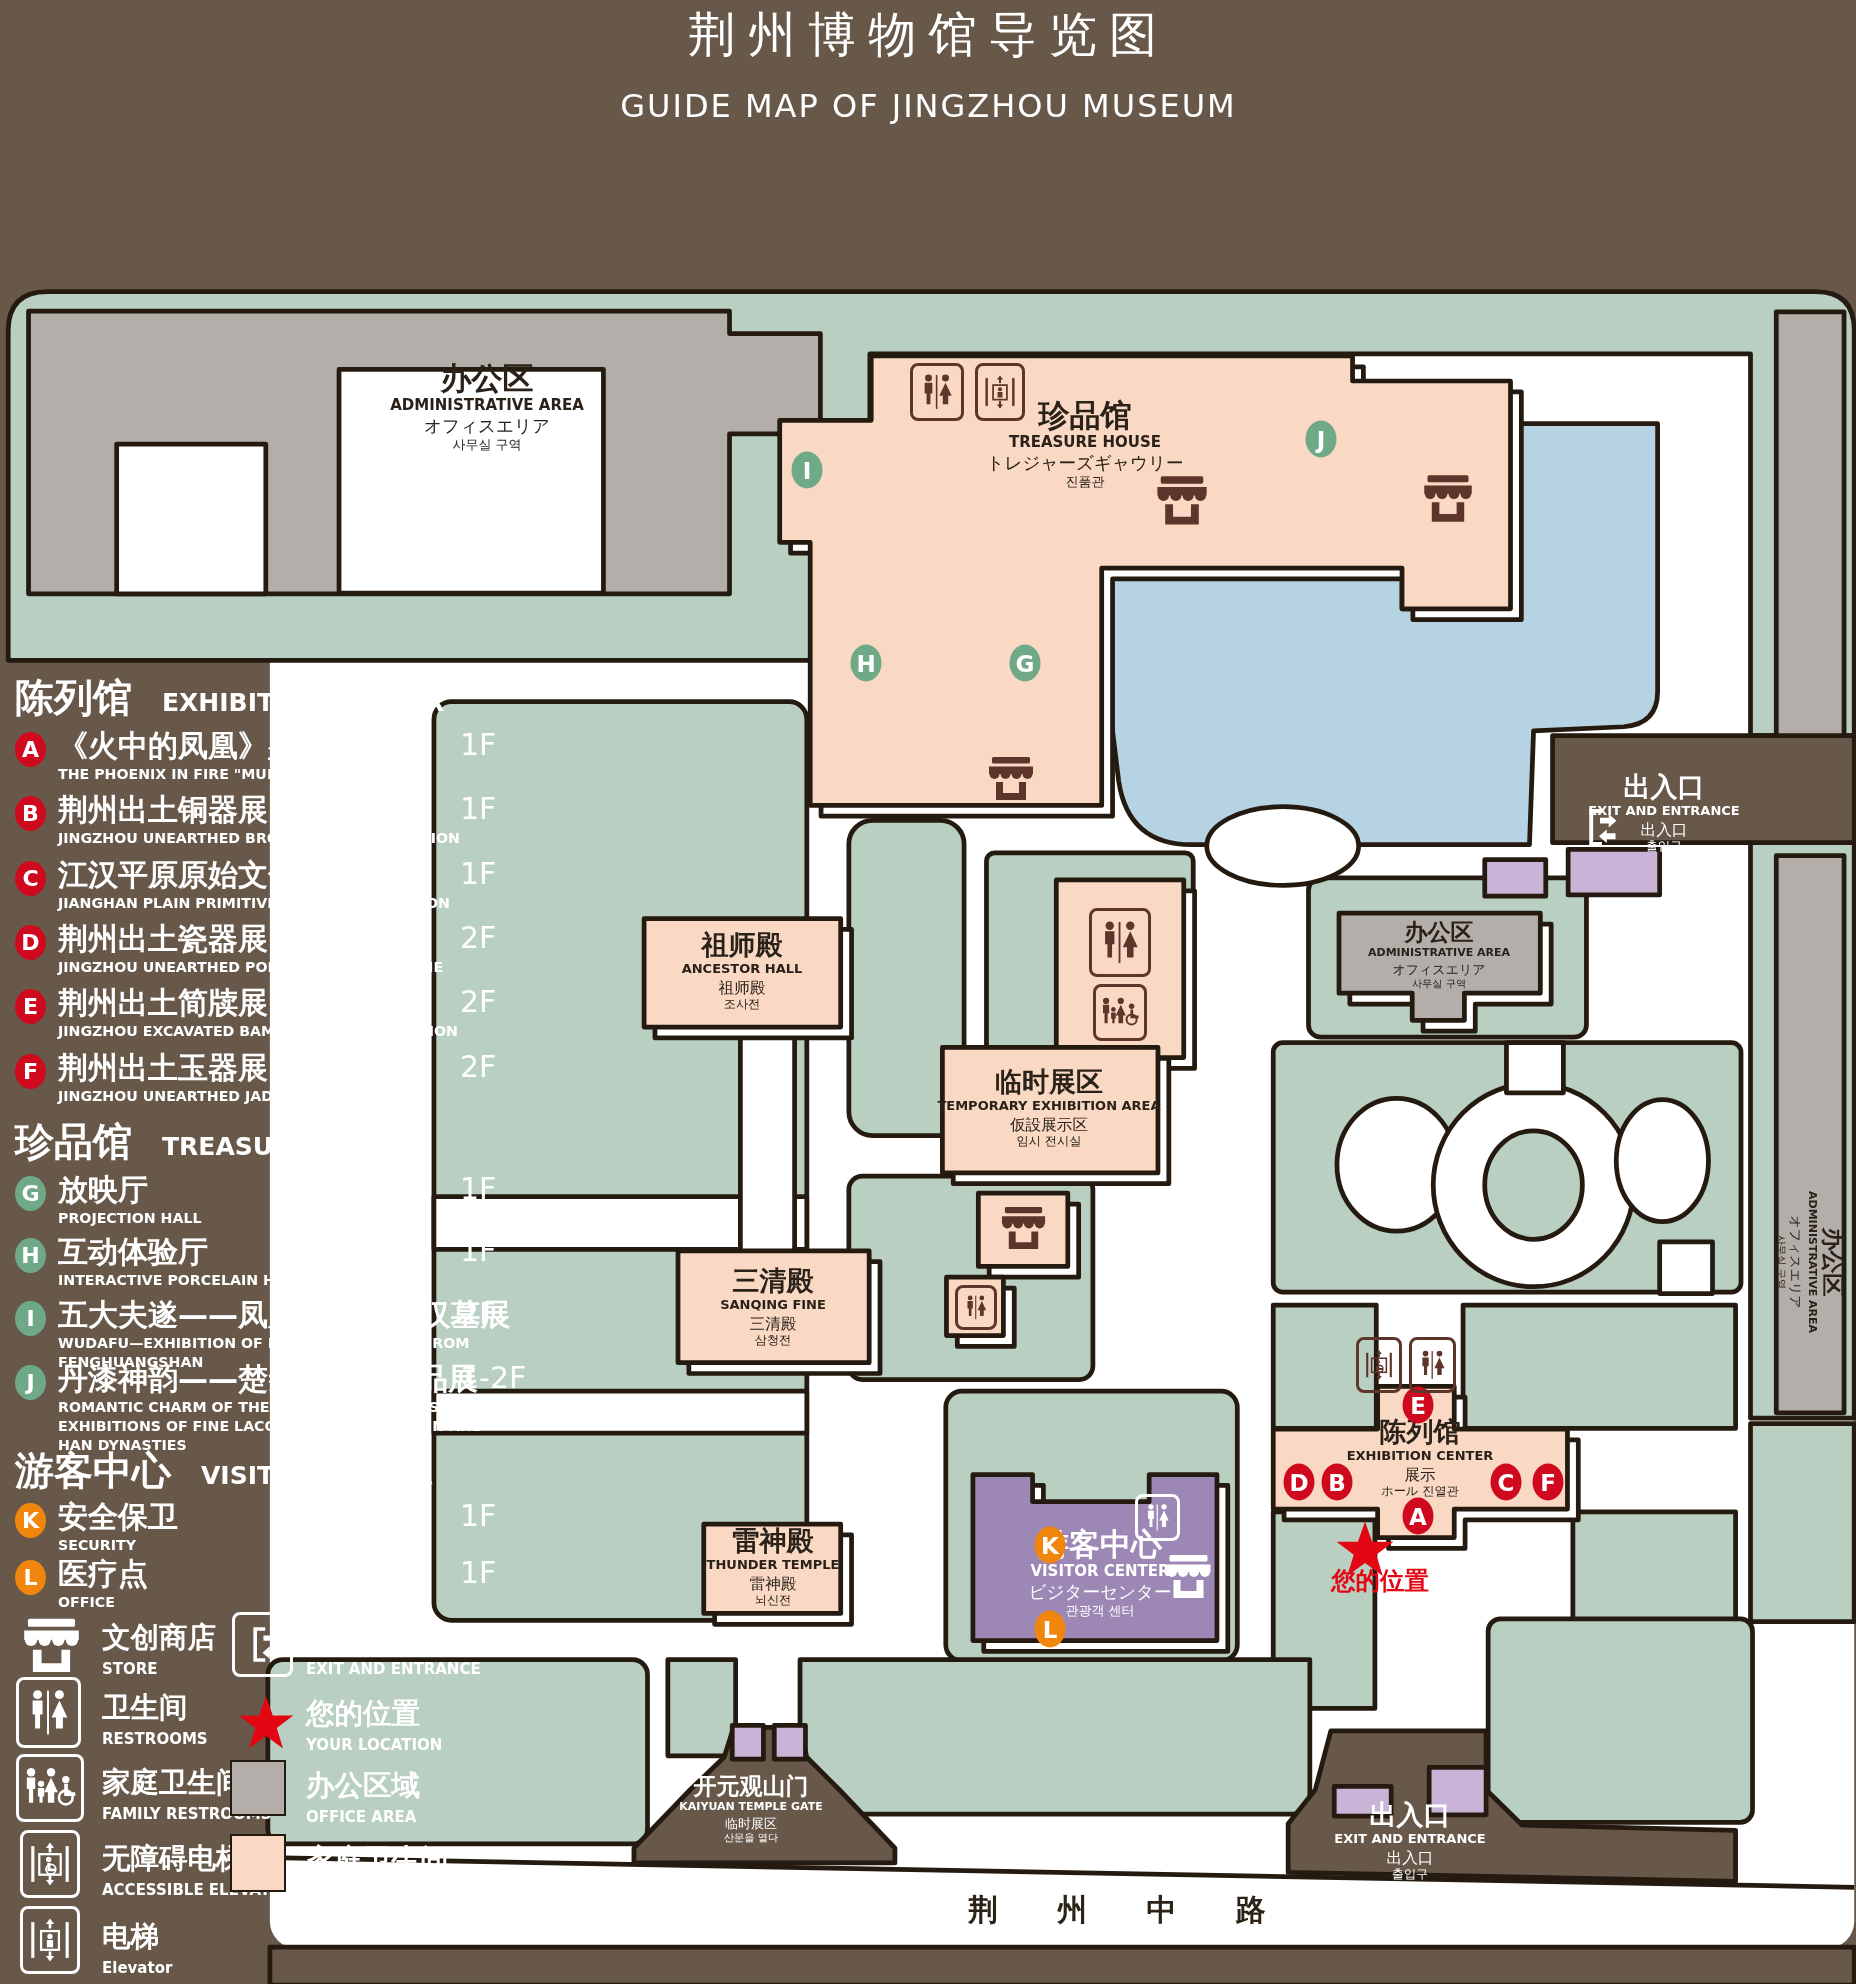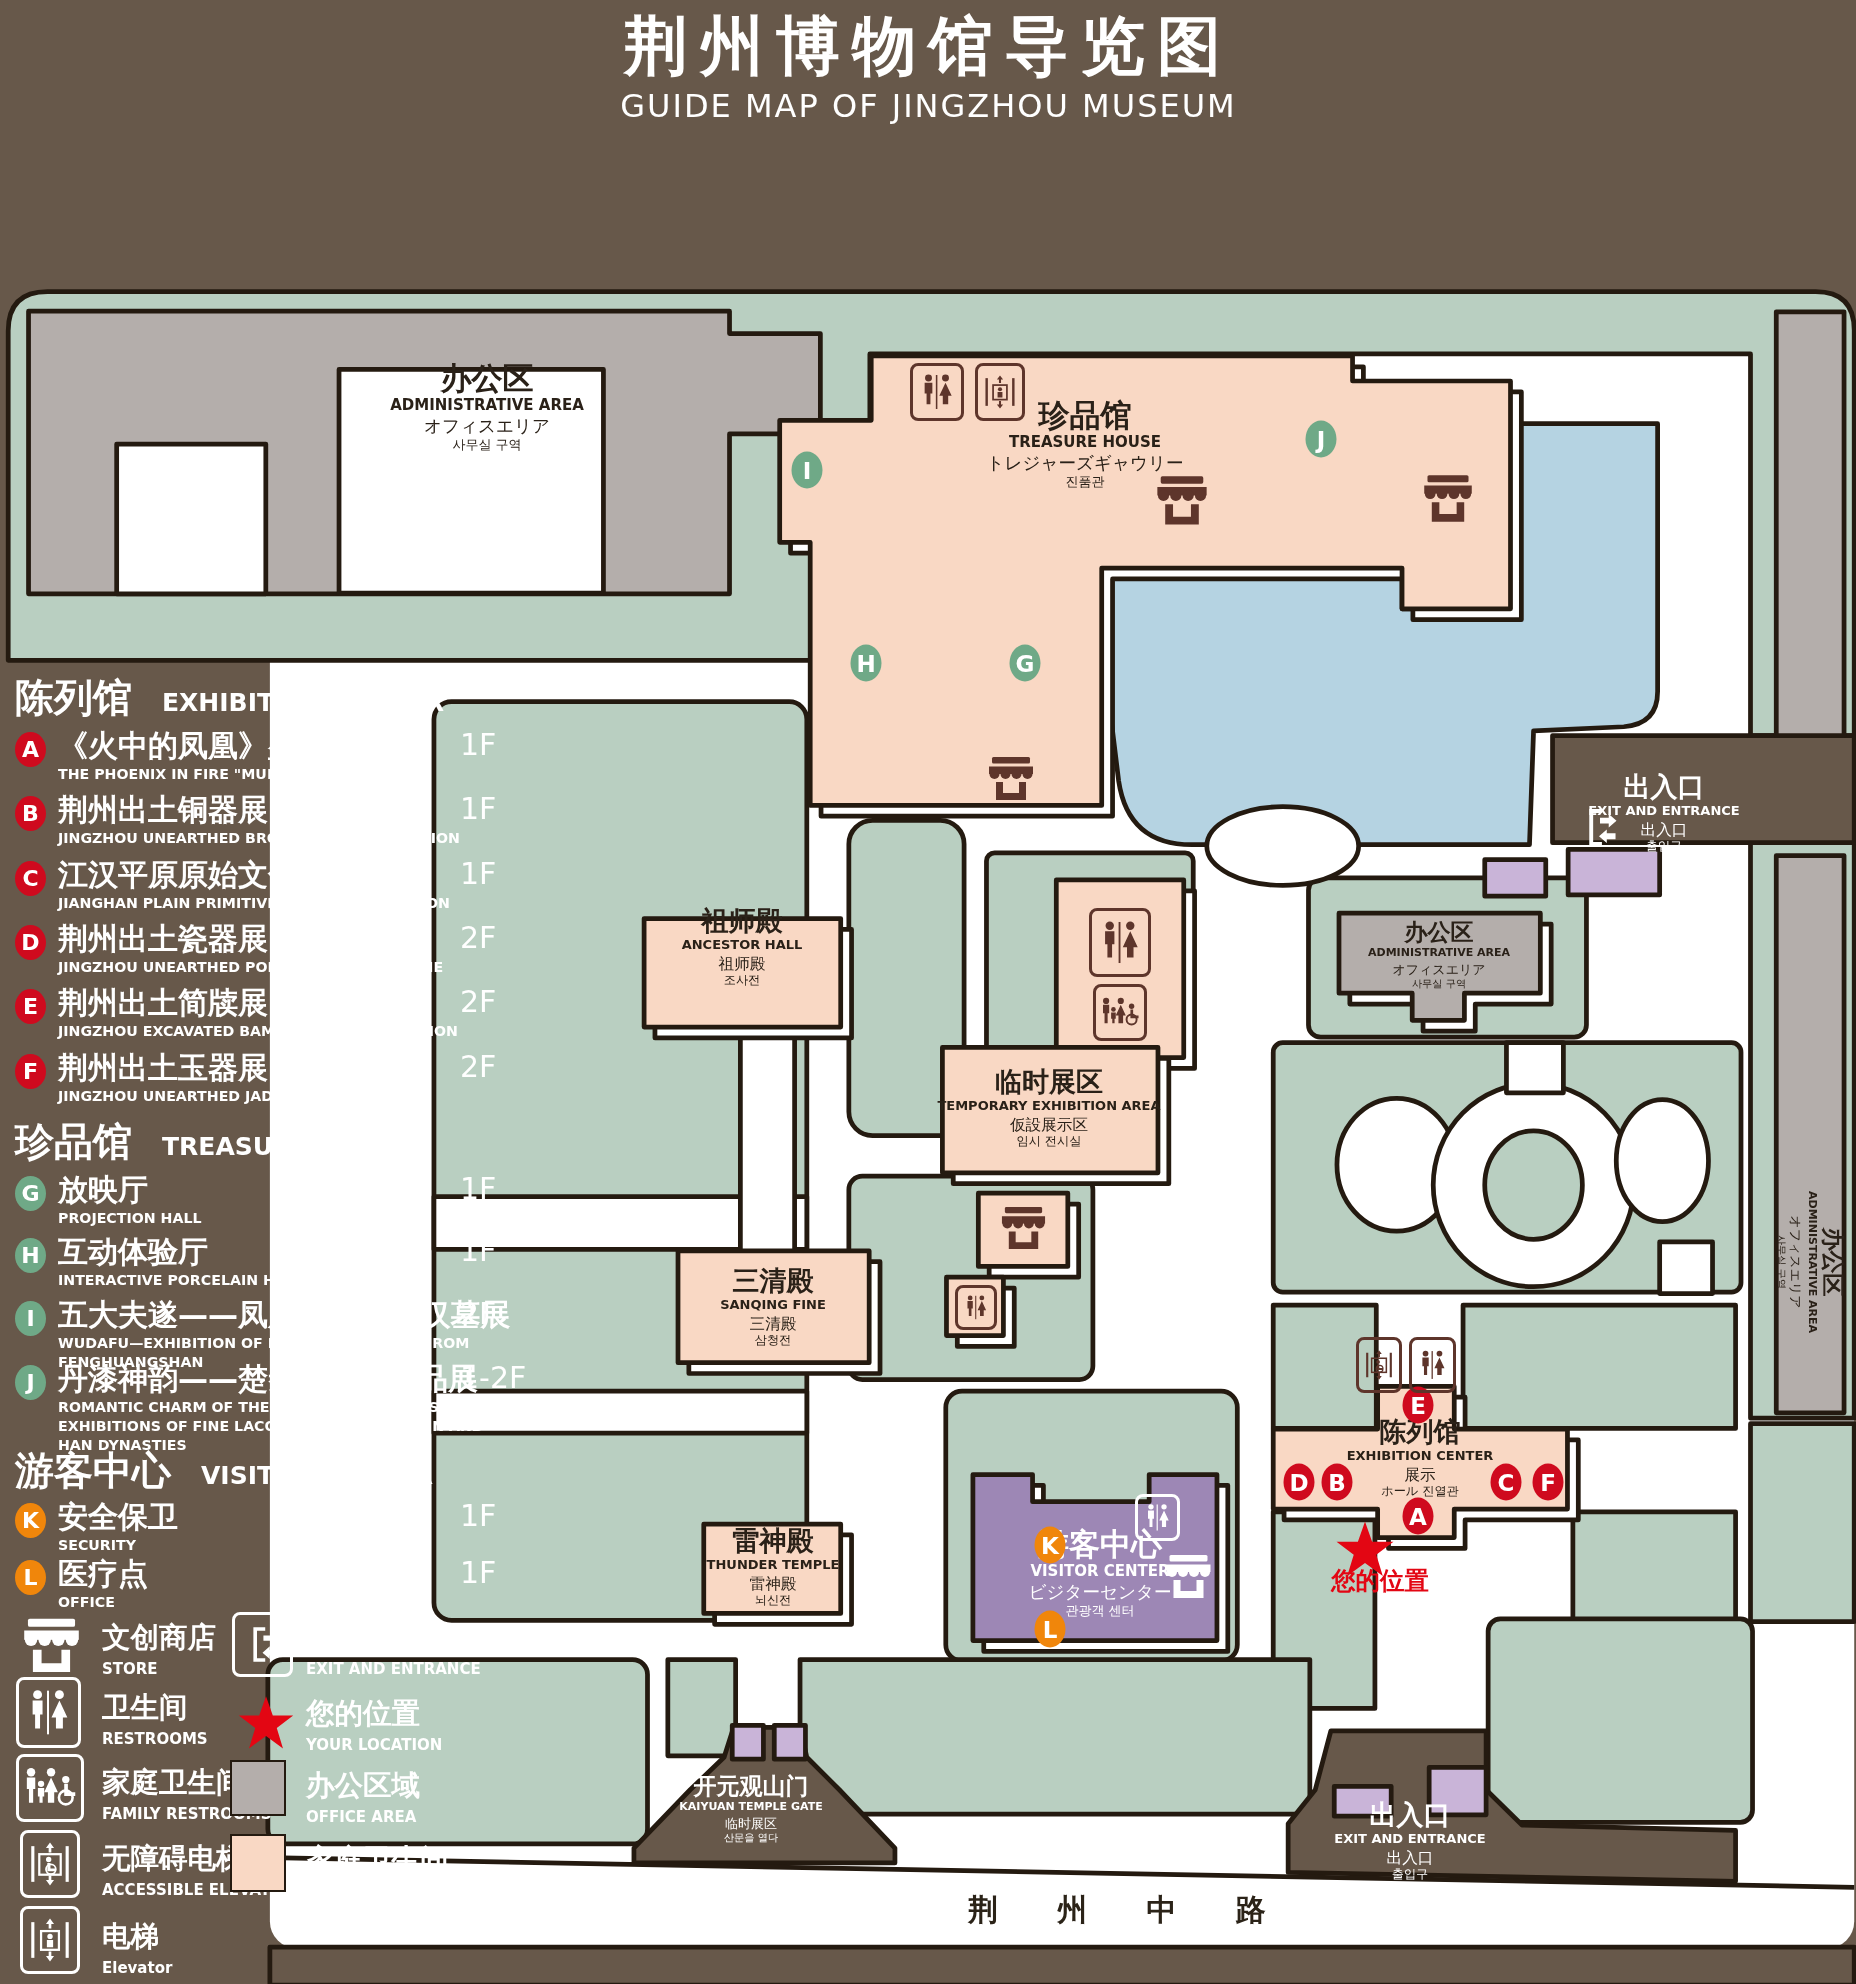"荆州博物馆导览图" #main-title { font-size: 64px -> 48px; font-weight: 700 -> 400 }
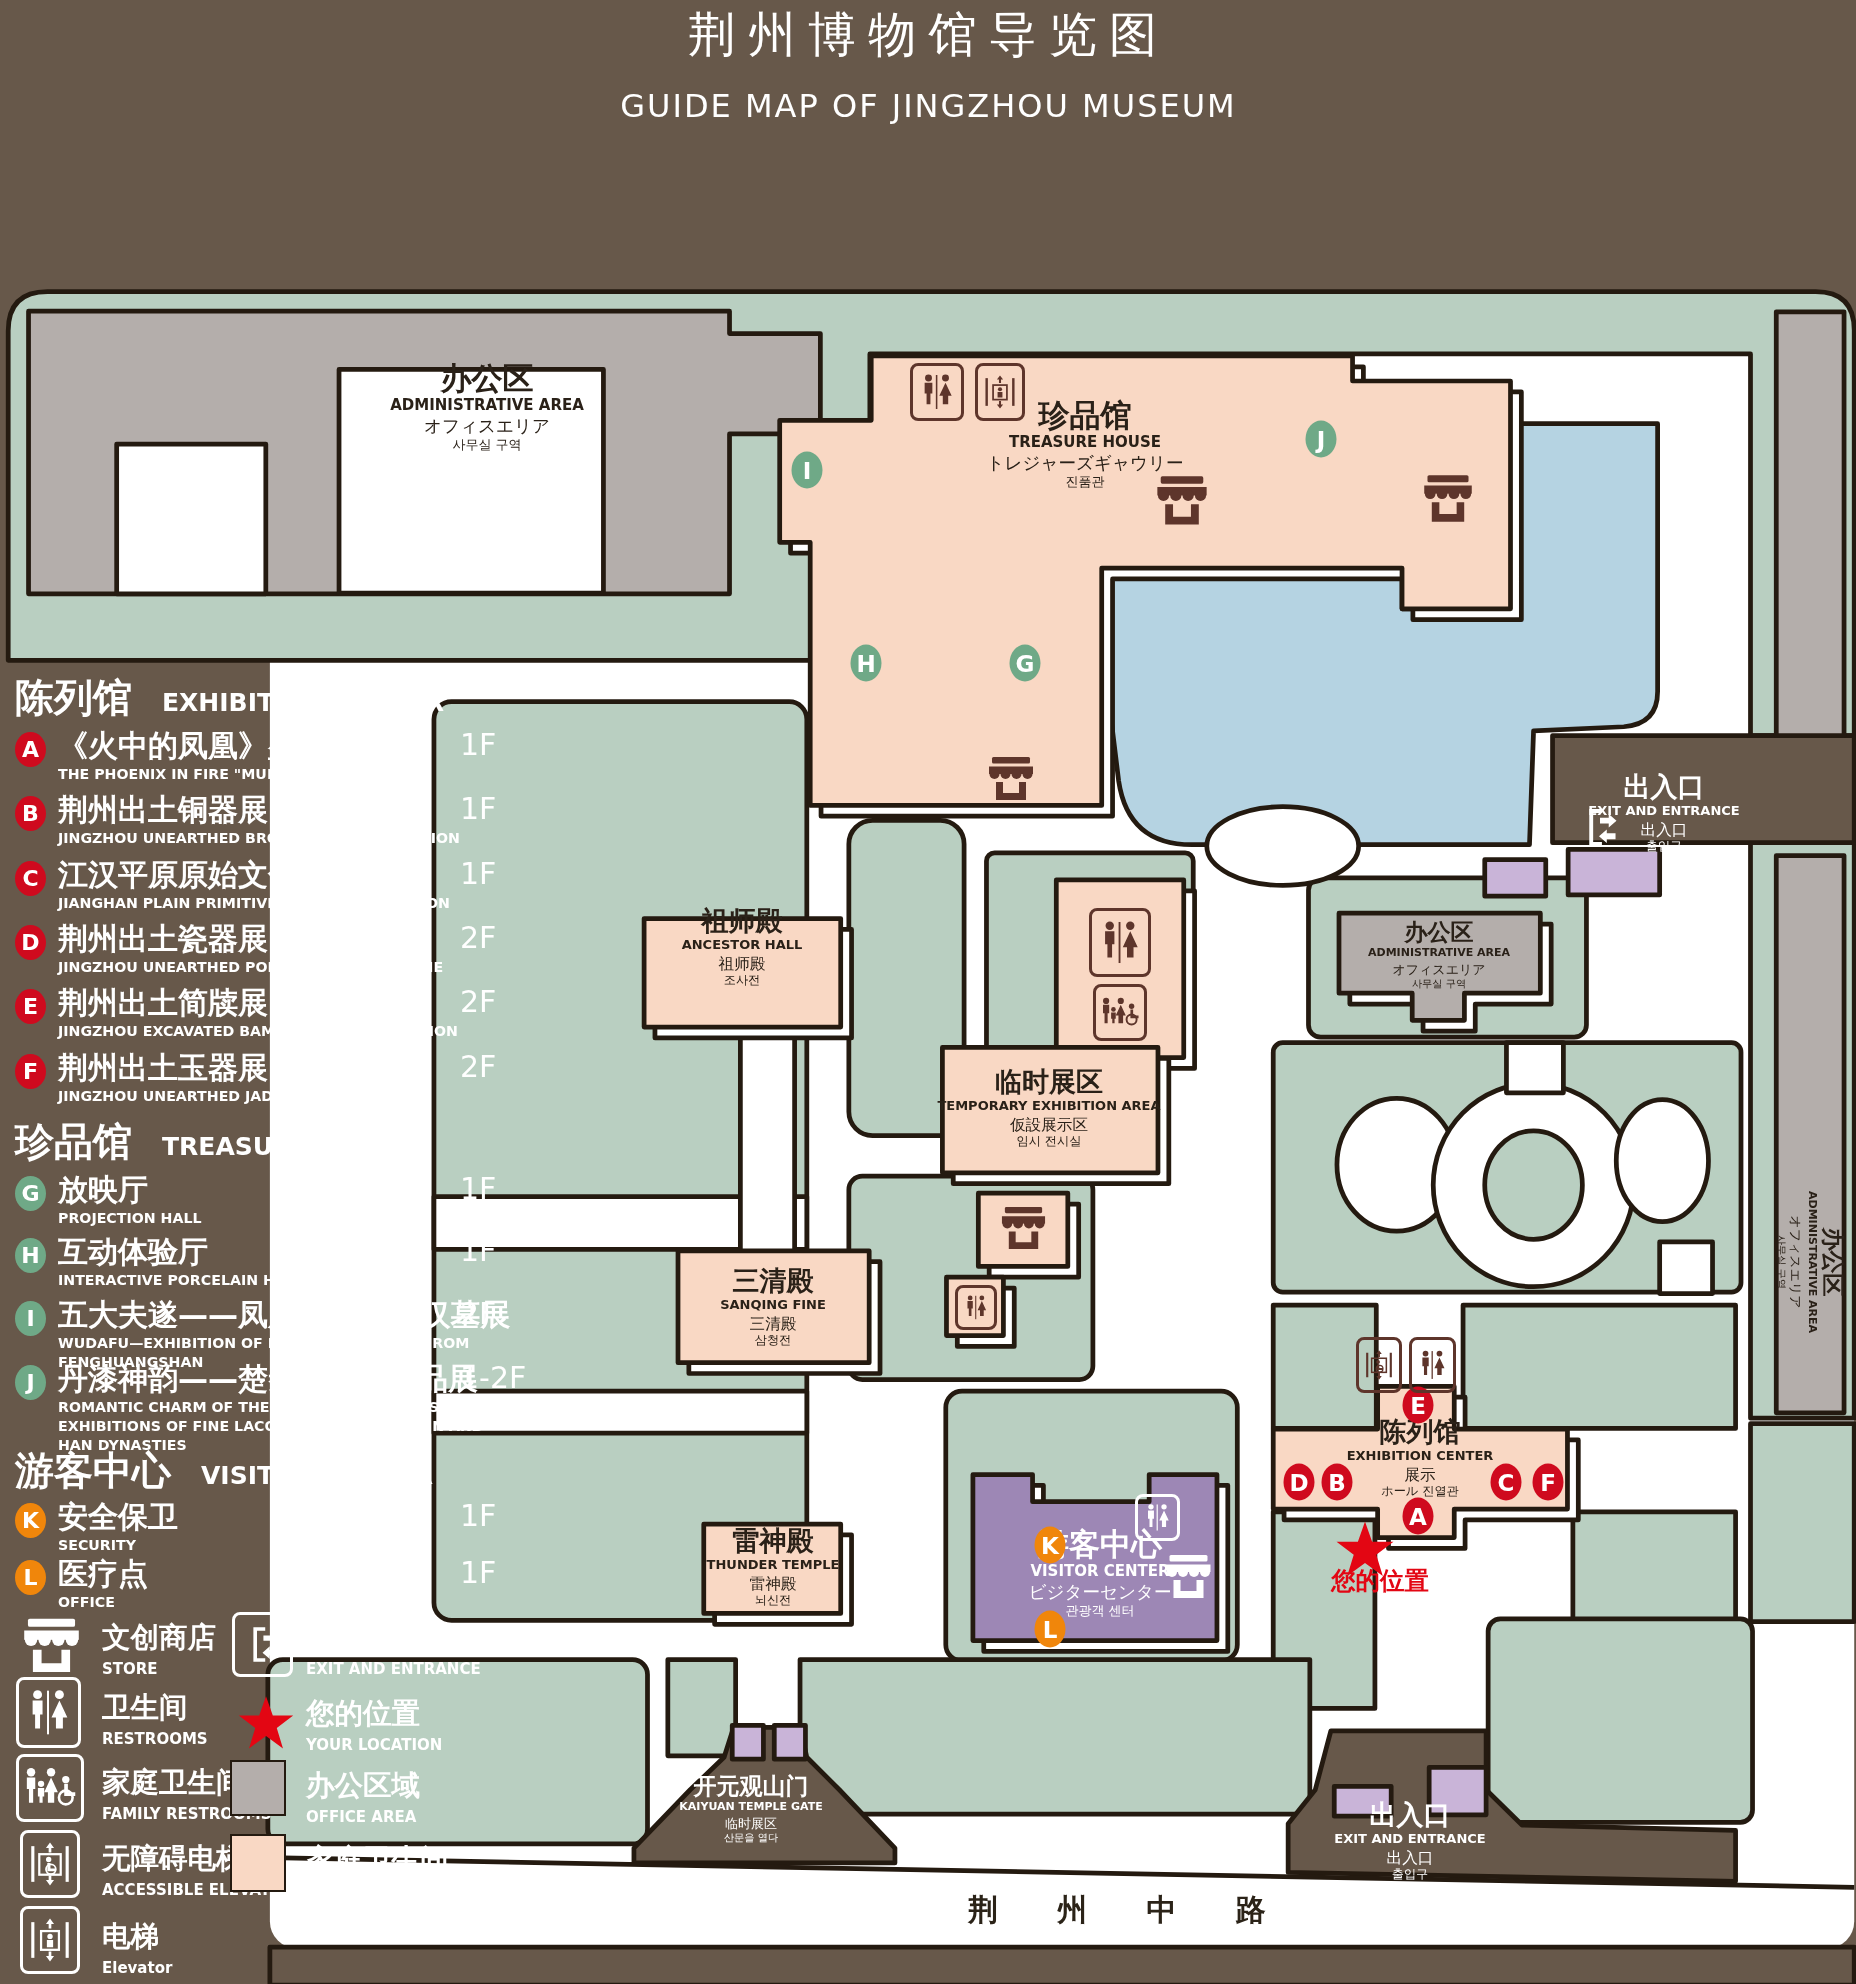"祖师殿" div.bldg-label { top: 947px -> 971px }
